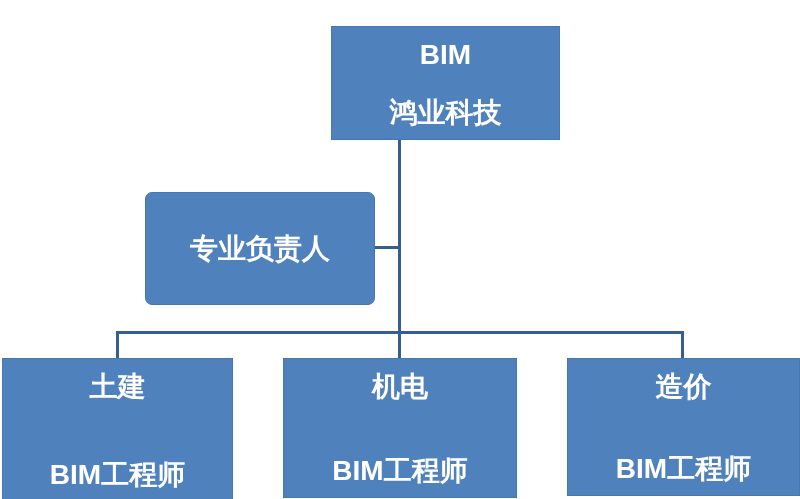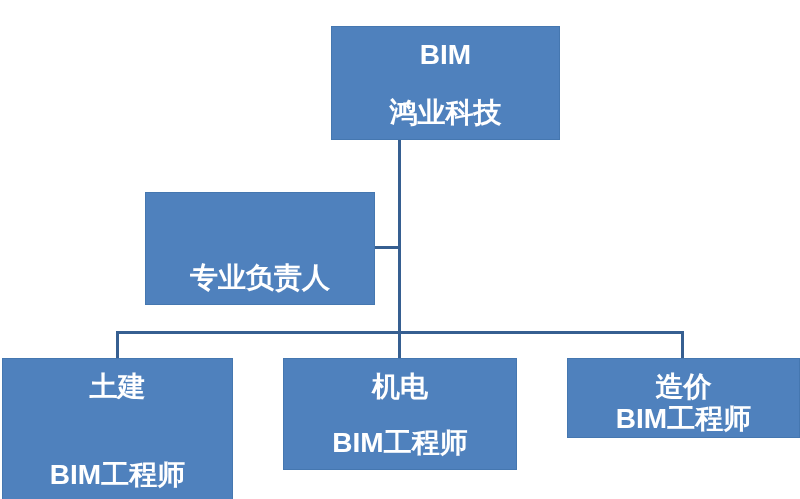"专业负责人" .node.single { border-radius: none -> 7px; justify-content: flex-end -> center }
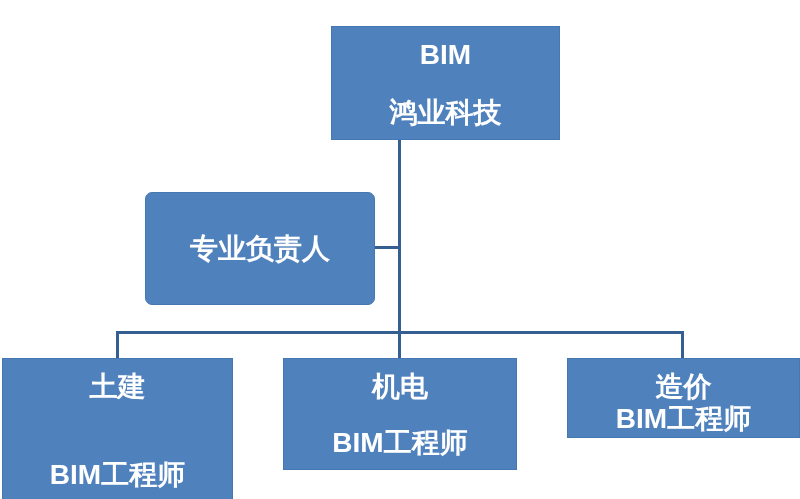"机电" #node-mep { height: 112px -> 140px }
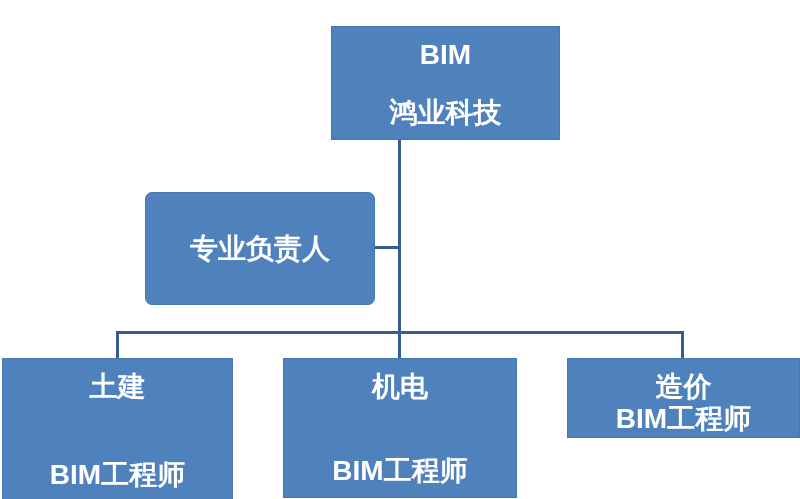"造价" #node-cost { height: 80px -> 138px }
